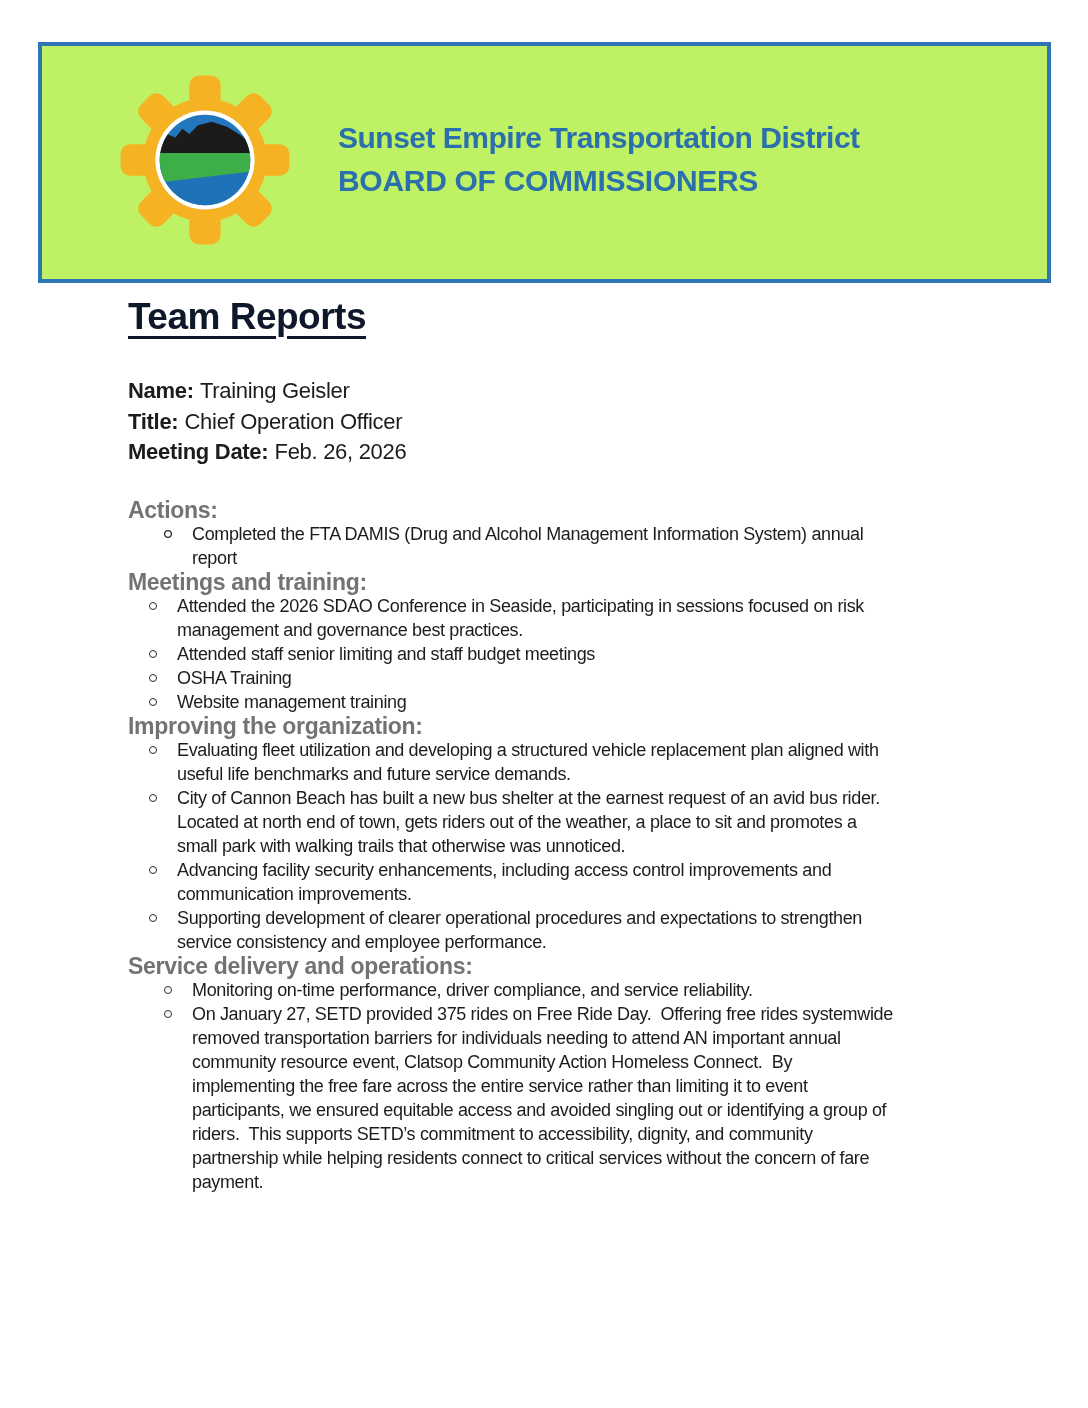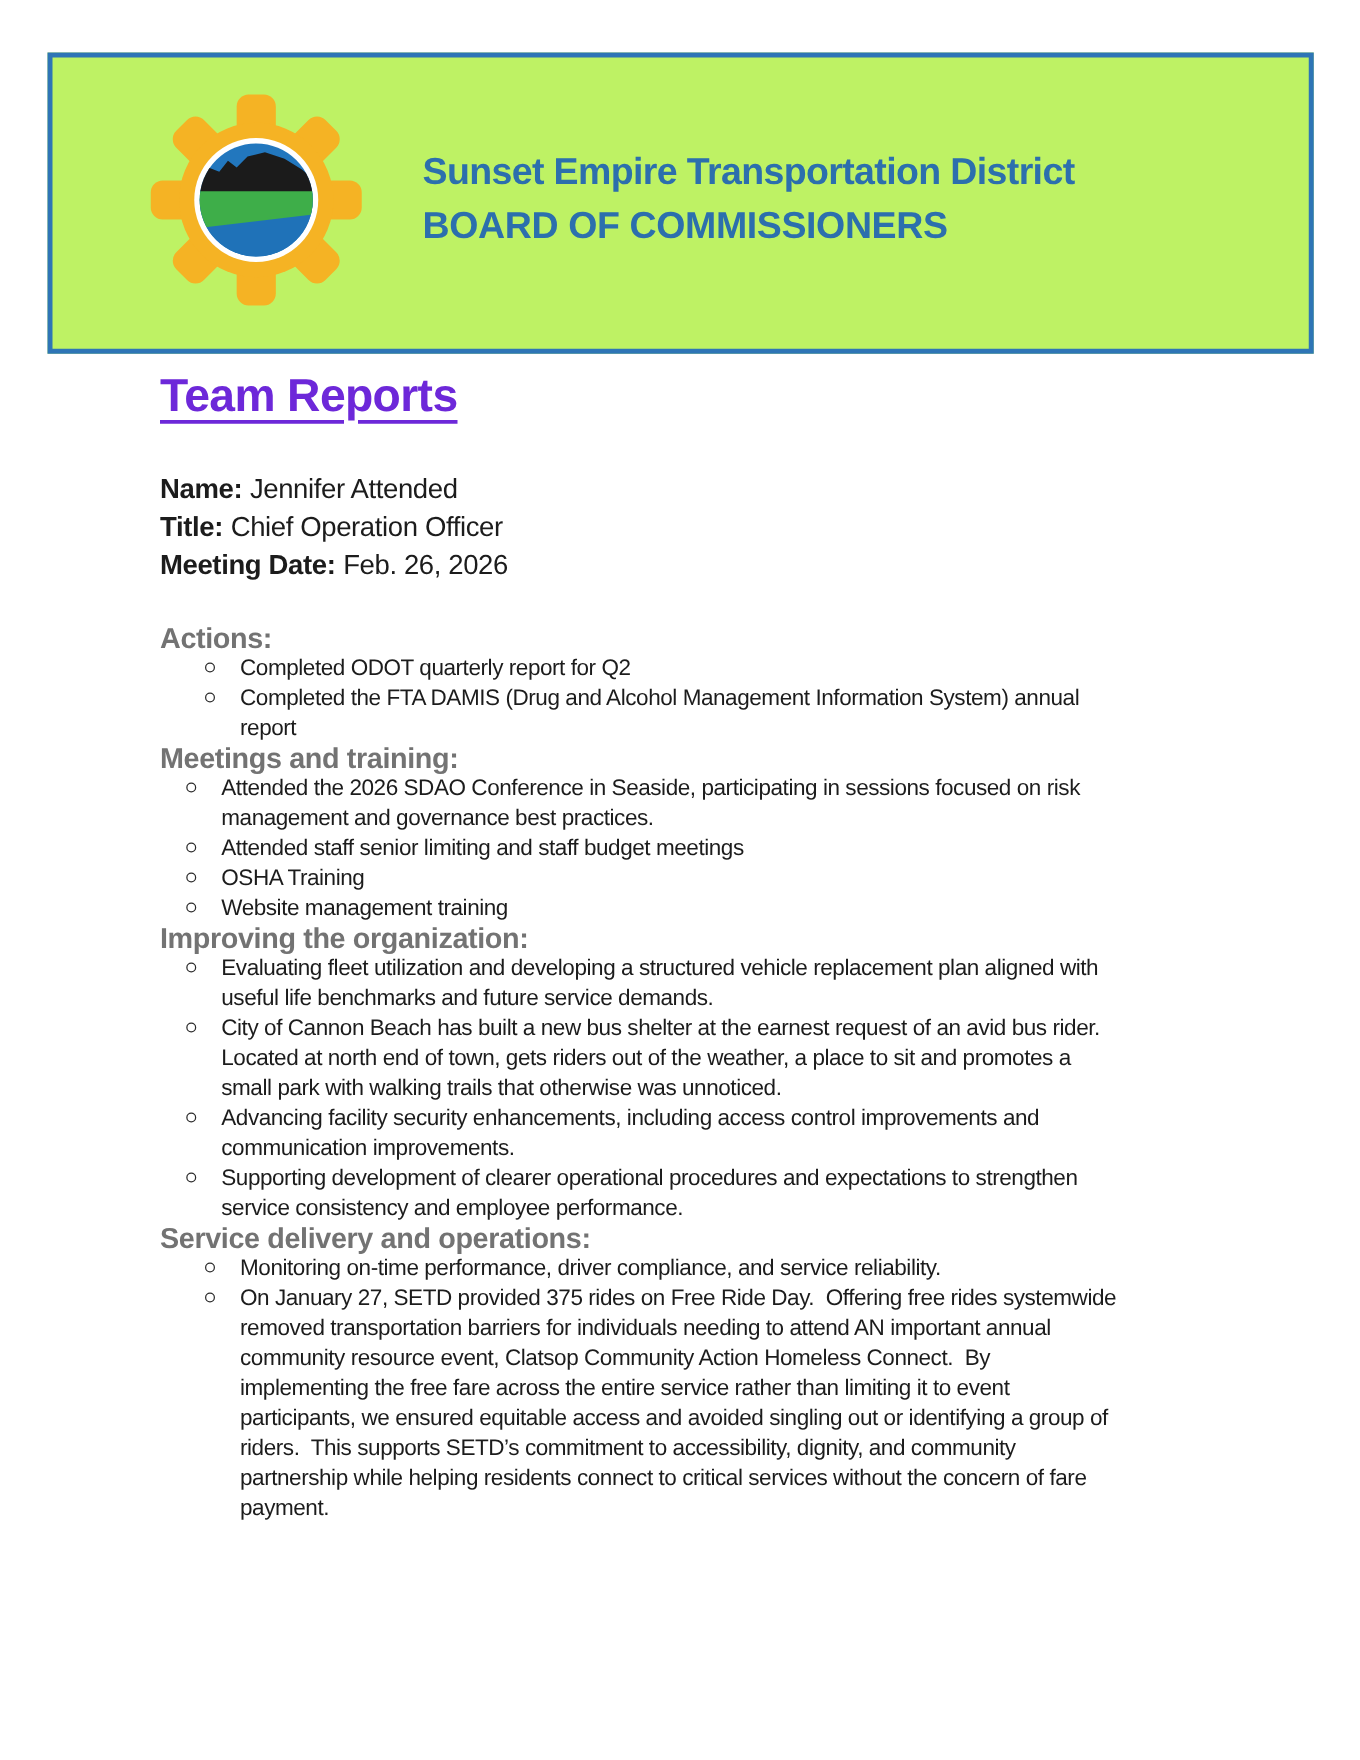"Team Reports" .doc-title { color: #6d28d9 -> #0f172a }
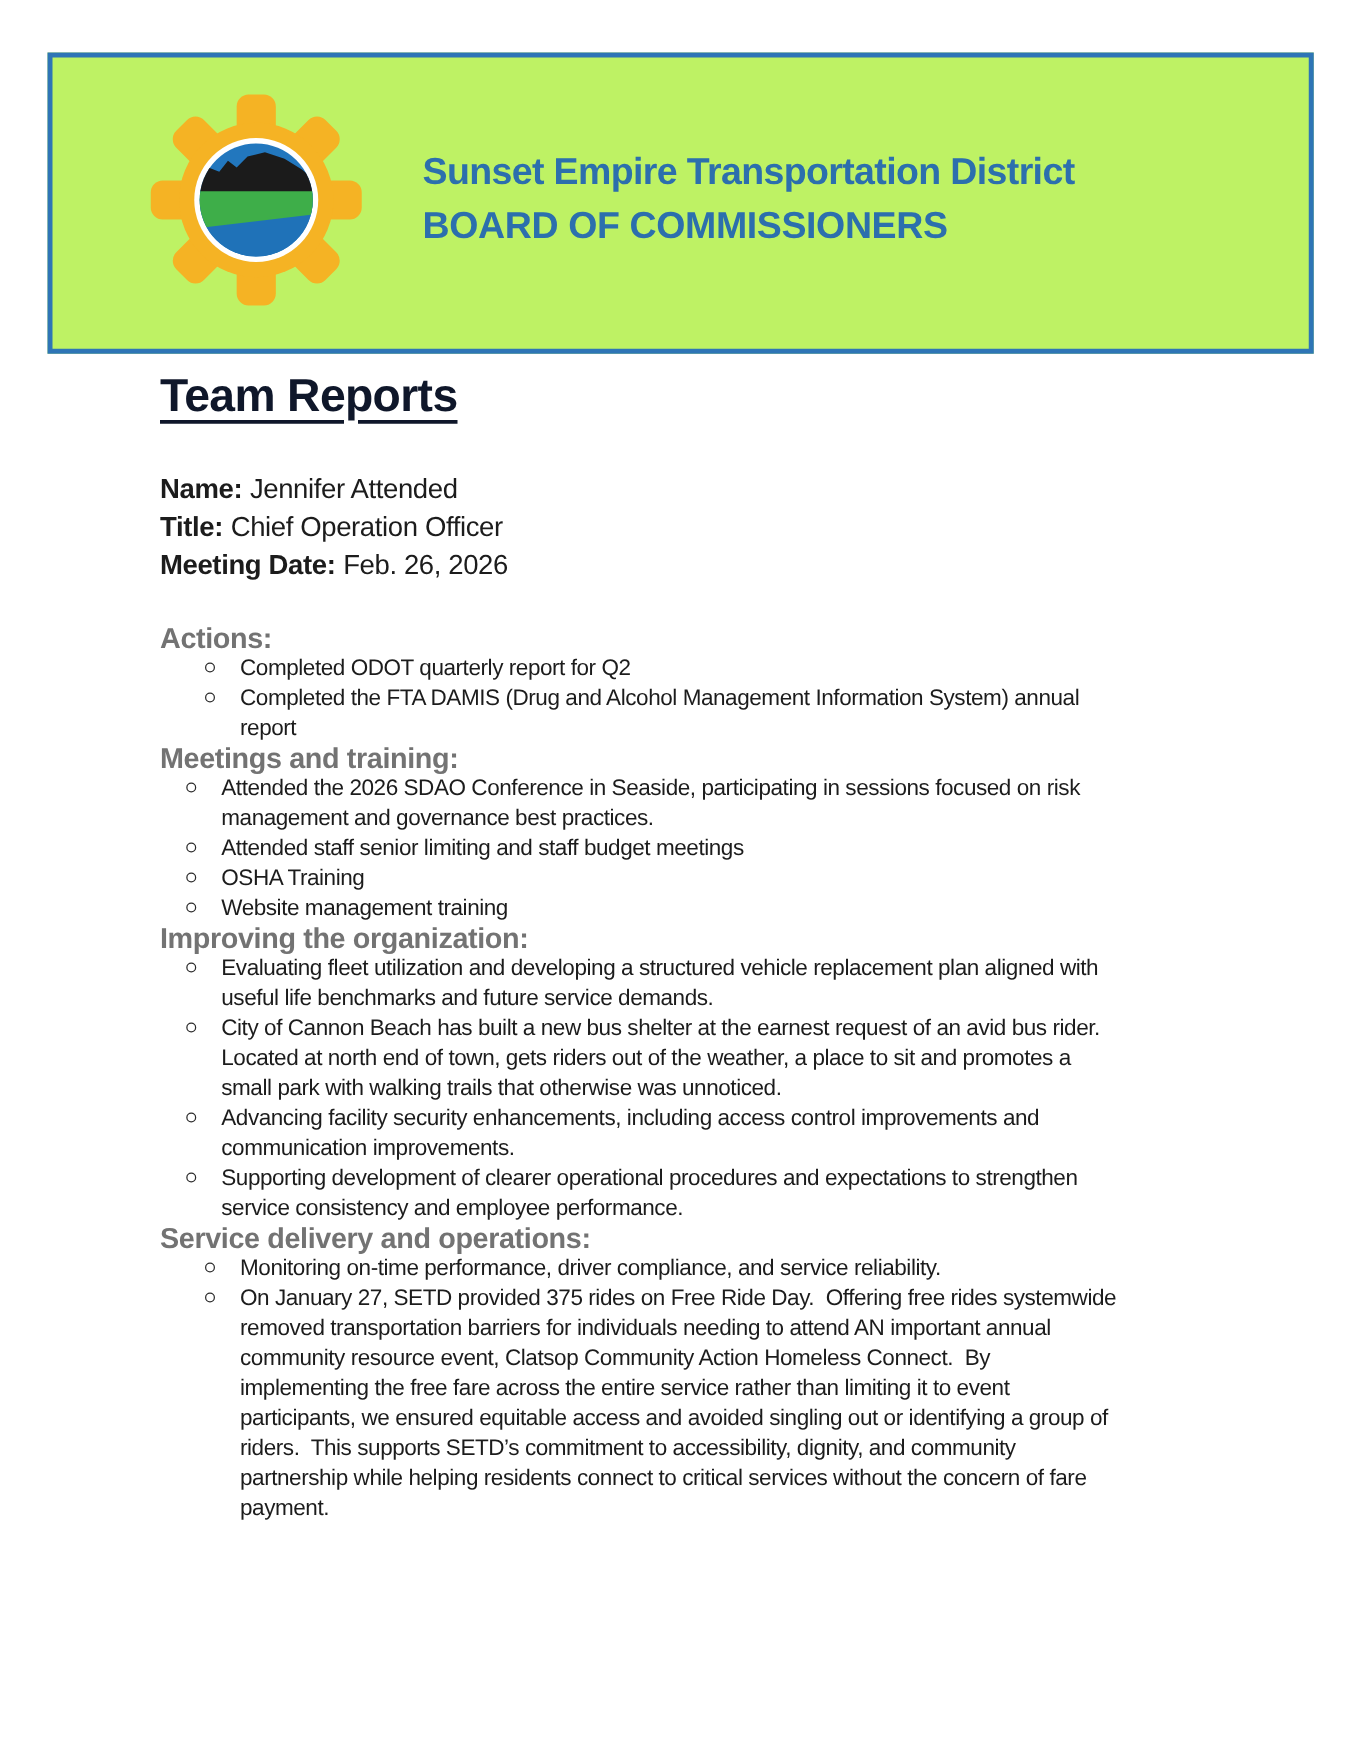"Jennifer Attended" span.meta-value { text: Jennifer Attended -> Training Geisler }
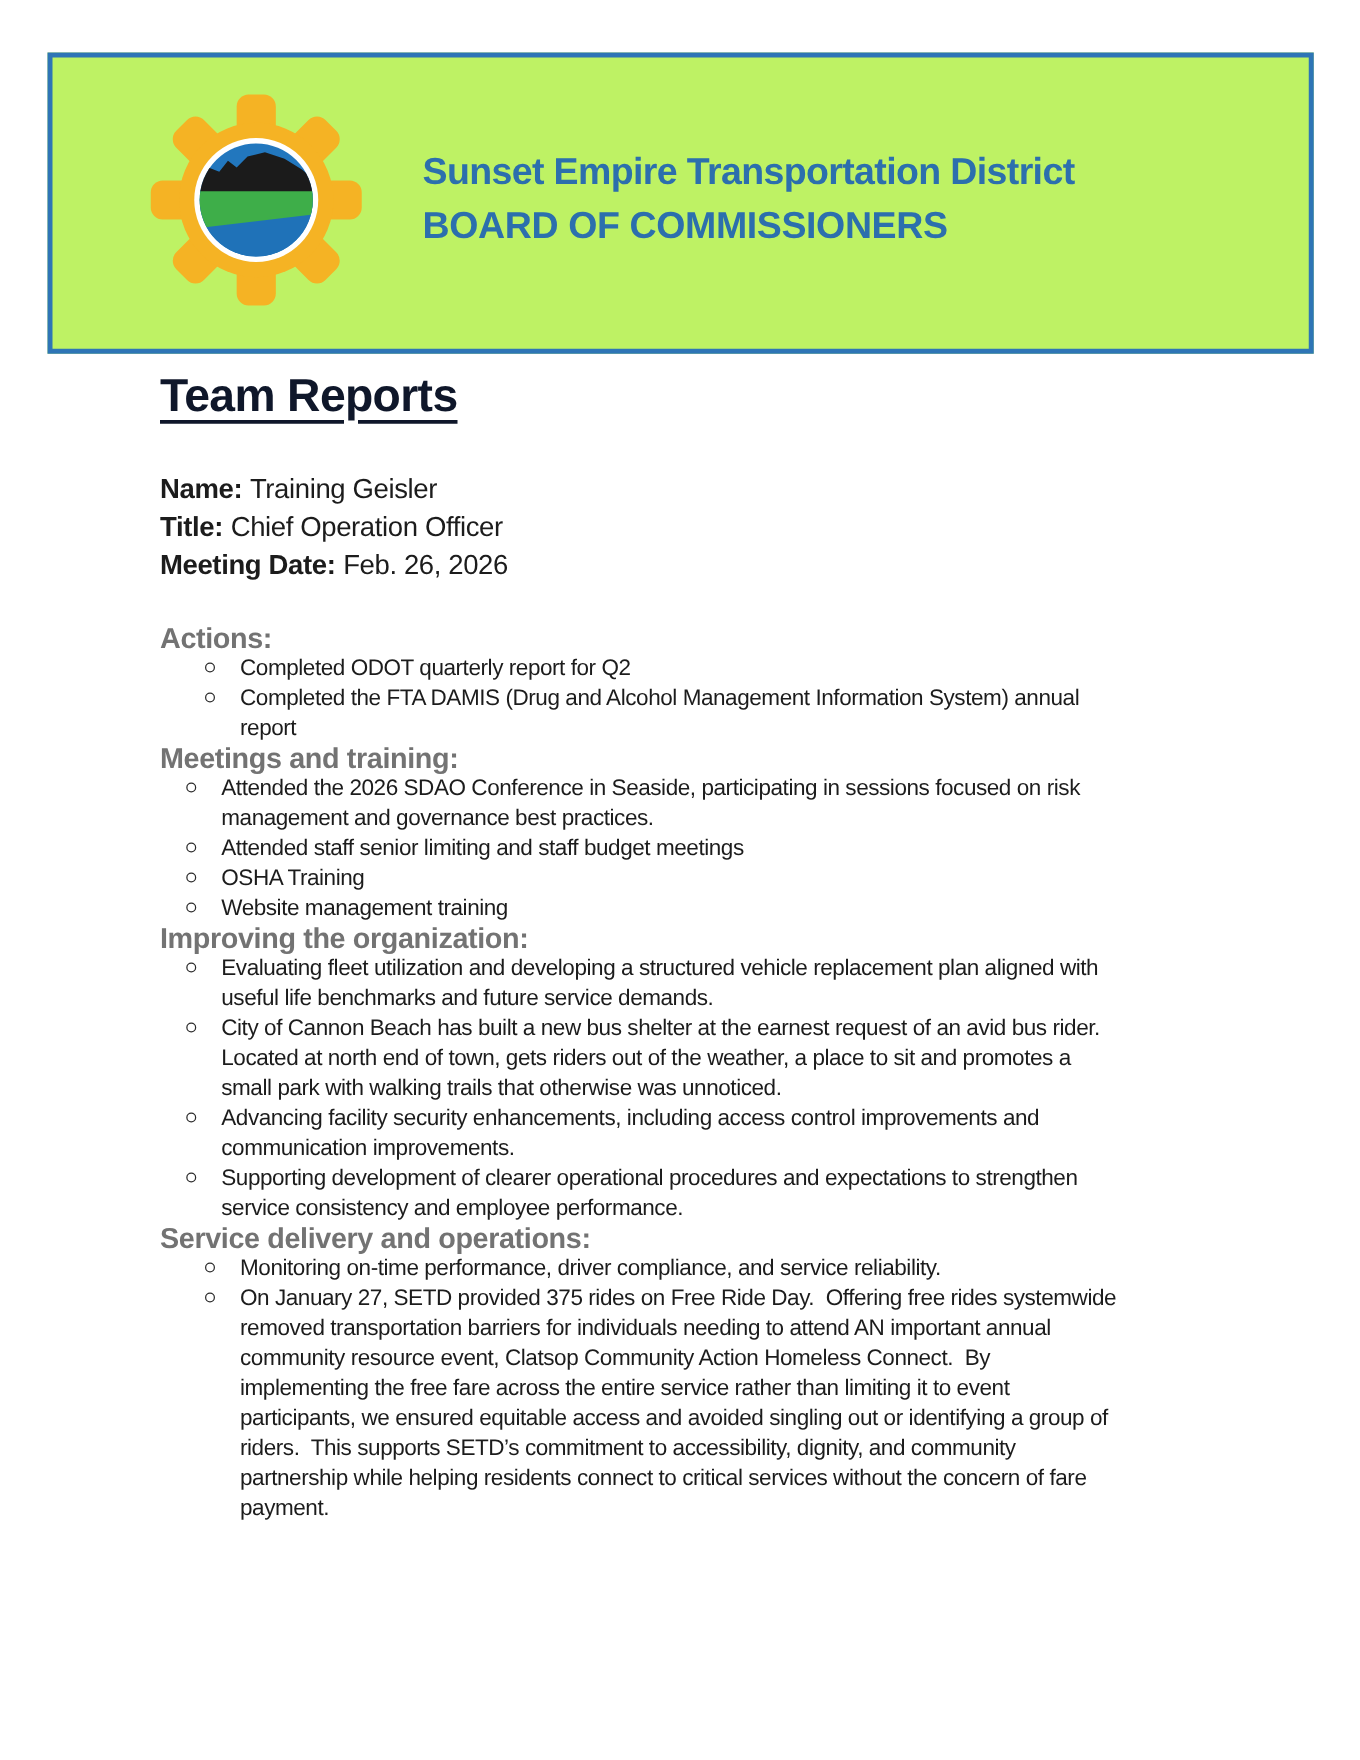"Completed ODOT quarterly report for" span.bullet-text { html: <span>Completed ODOT quarterly report for Q2</span> -> none }
